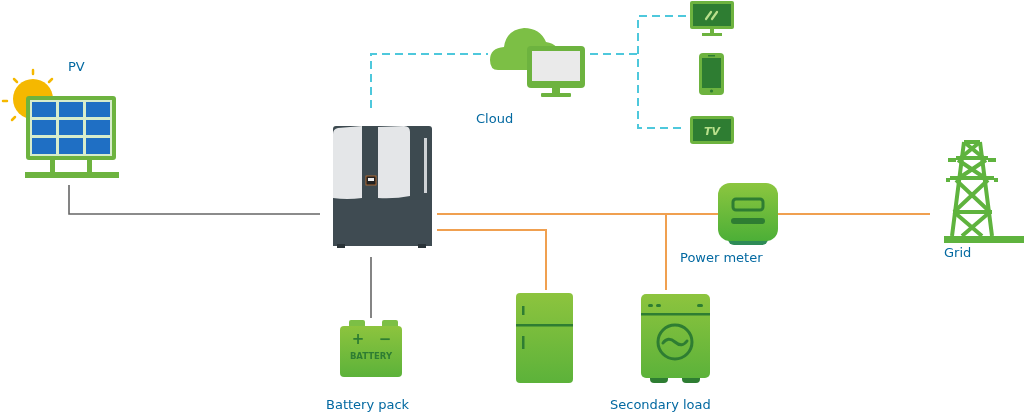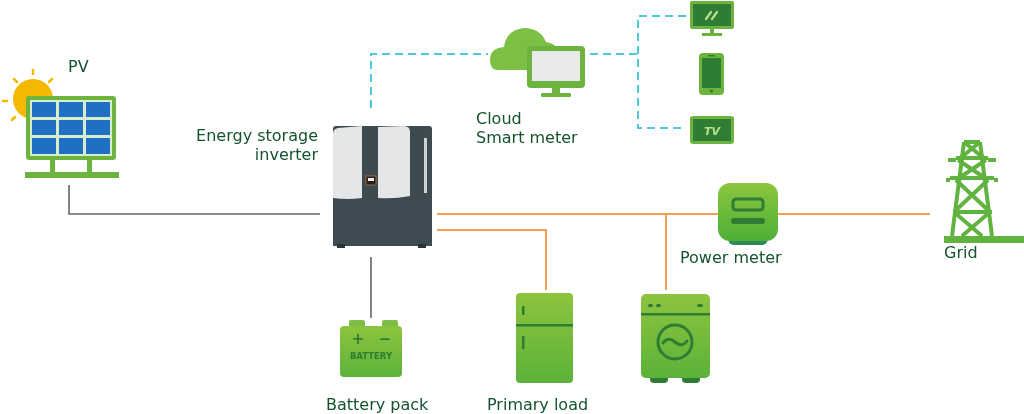"PV" .lbl { color: #14532d -> #0369a1; font-size: 16px -> 13px }
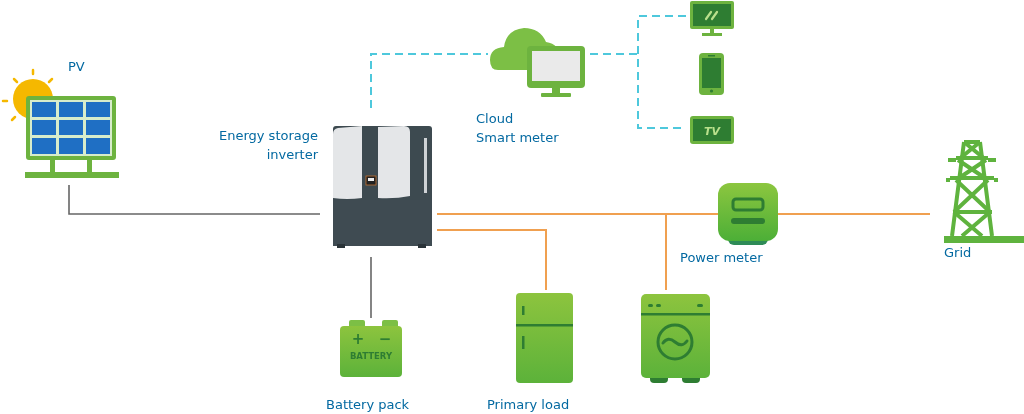"Energy storage" div.lbl { html: <div> <div>Energy storage</div> <div>inverter</div> </div> -> none }
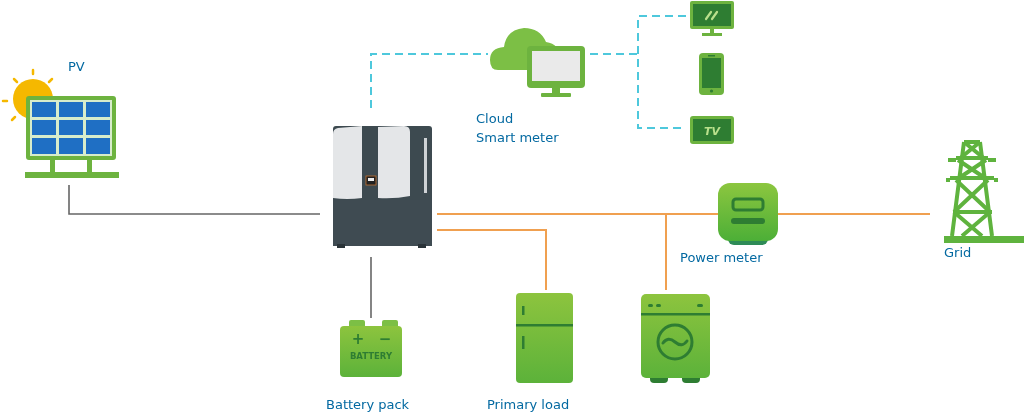"Smart meter" div { html: <div>Smart meter</div> -> none }
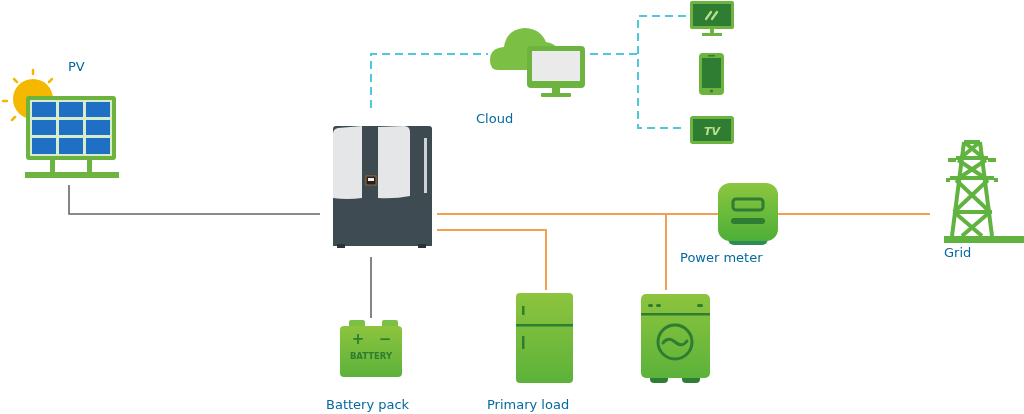"Primary load" div.lbl { html: <div>Primary load</div> -> none }
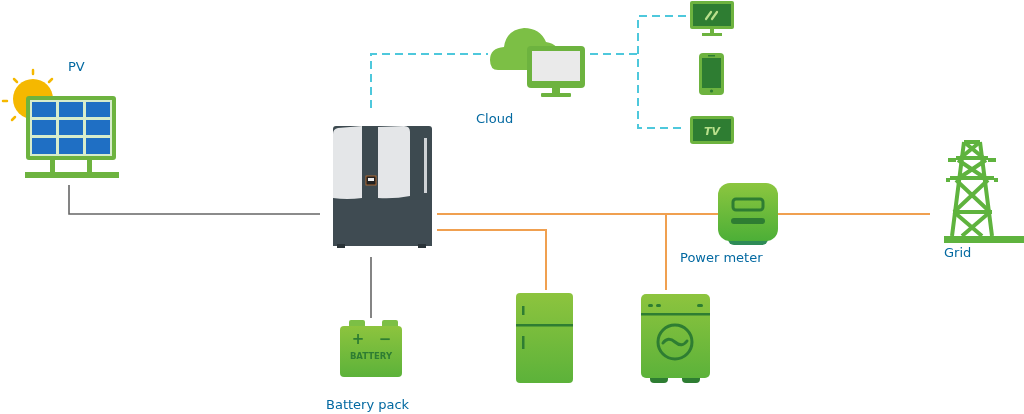"Secondary load" div.lbl { html: none -> <div>Secondary load</div> }
